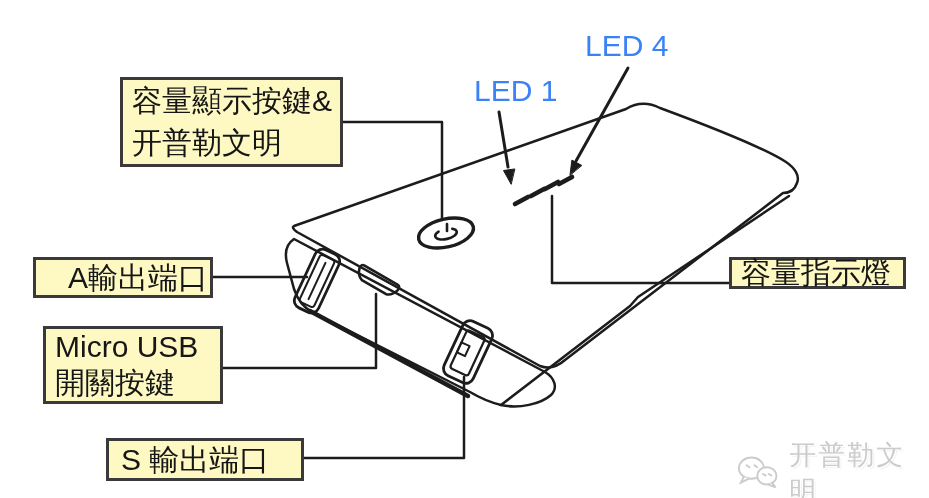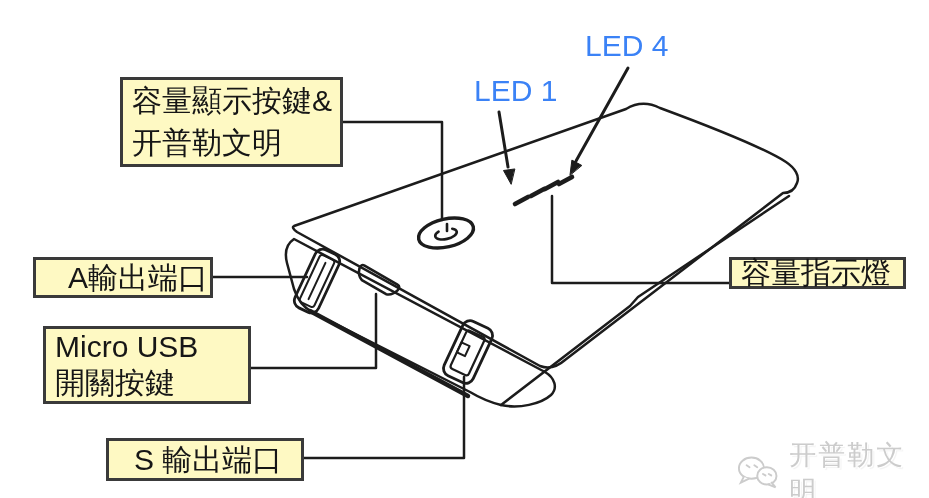"Micro USB" div.label-box { width: 208px -> 180px }
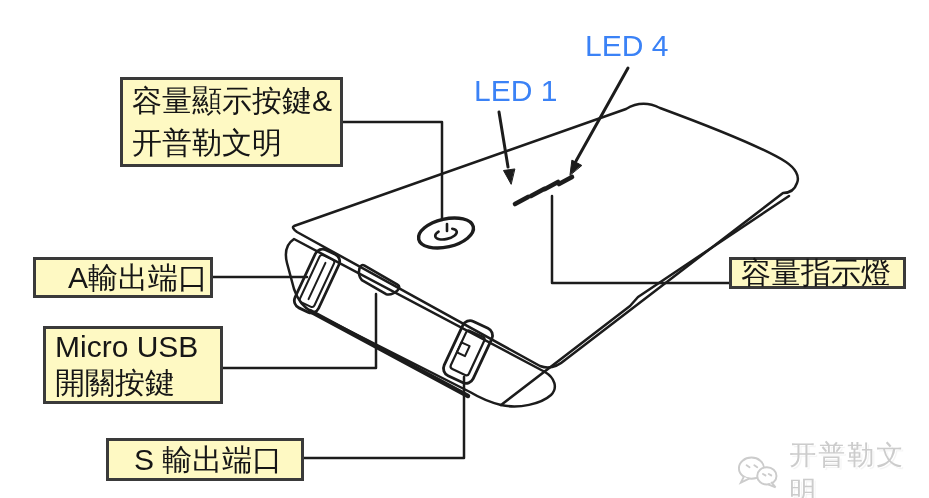"S 輸出端口" div.label-box { padding-left: 25px -> 12px }
